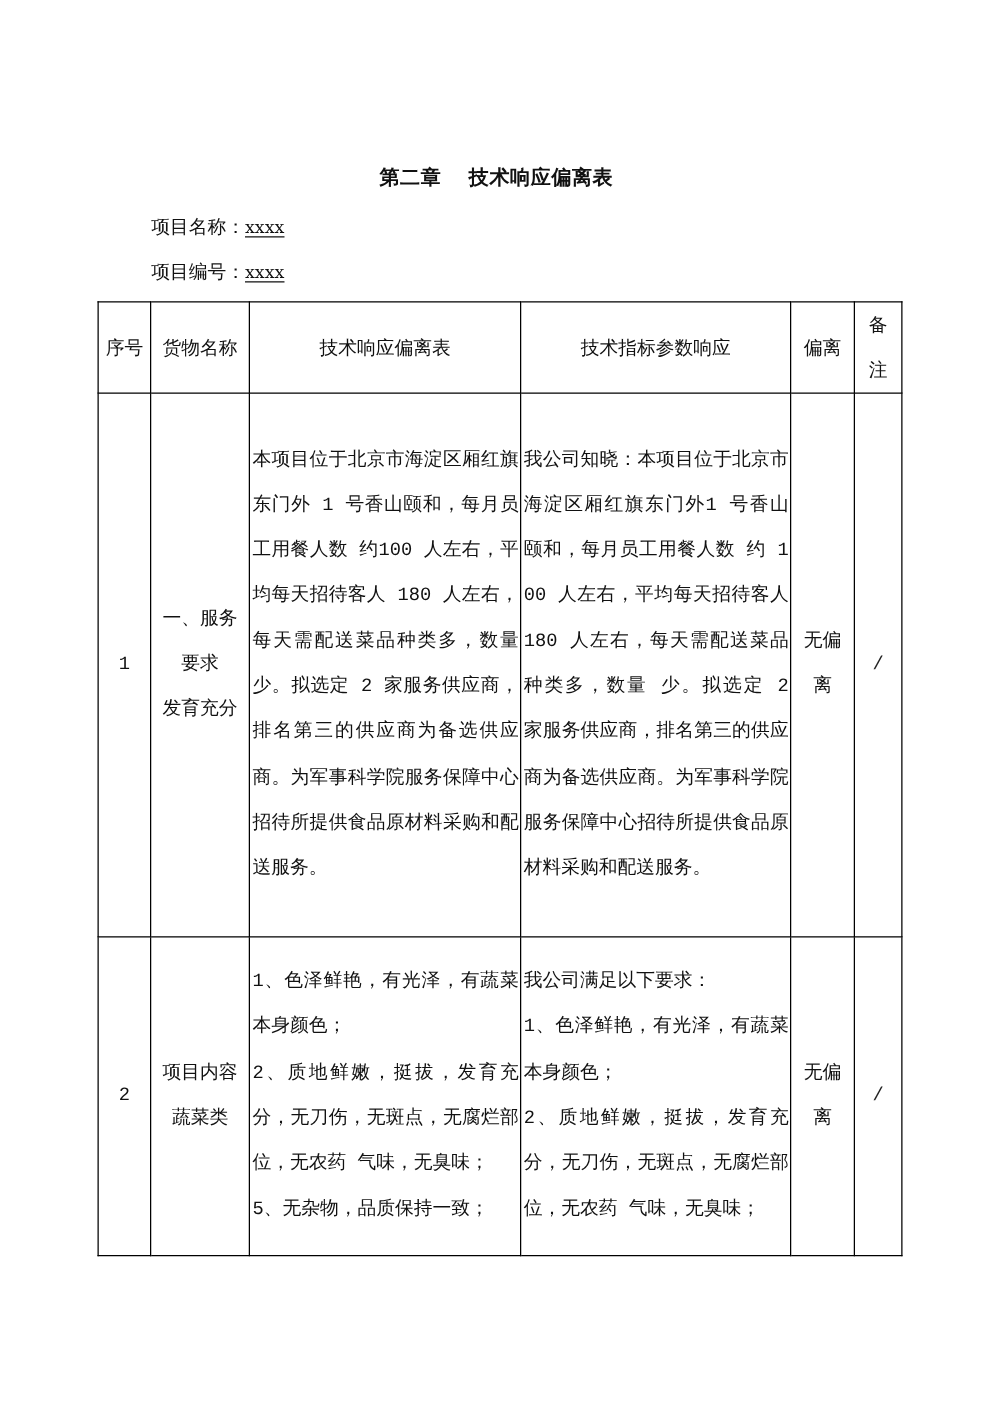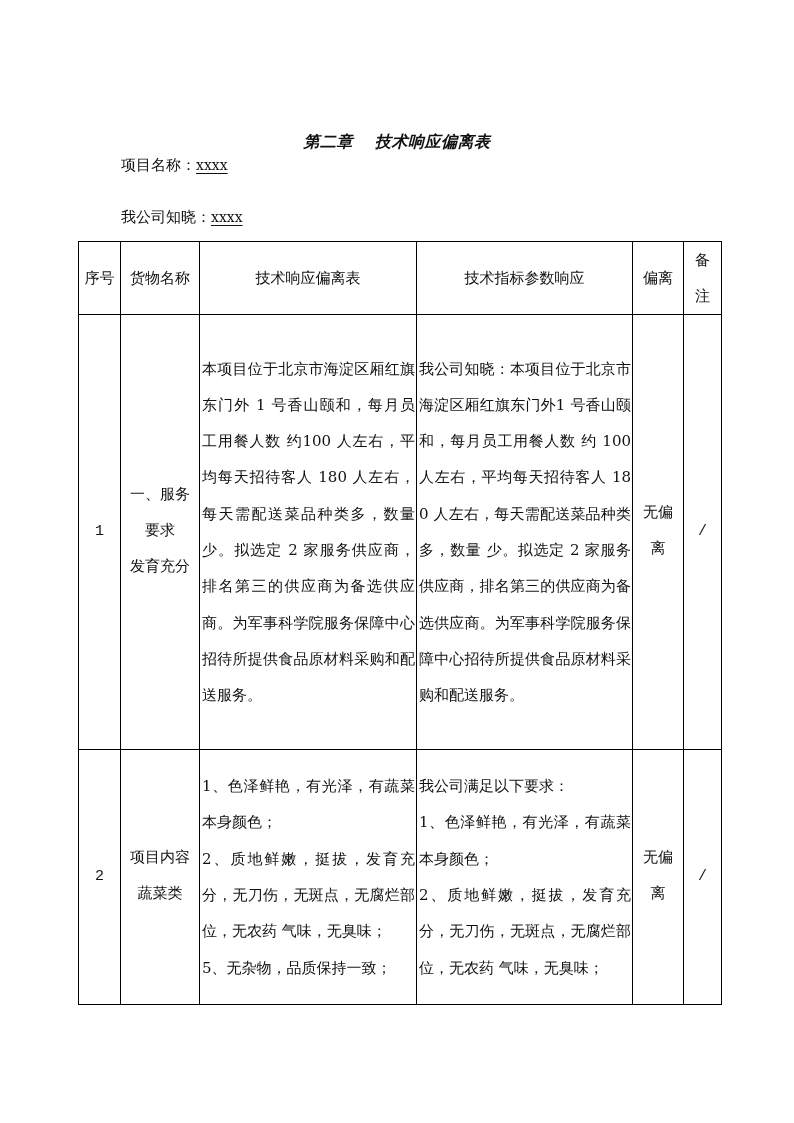"第二章 技术响应偏离表" .title { font-style: italic -> none }
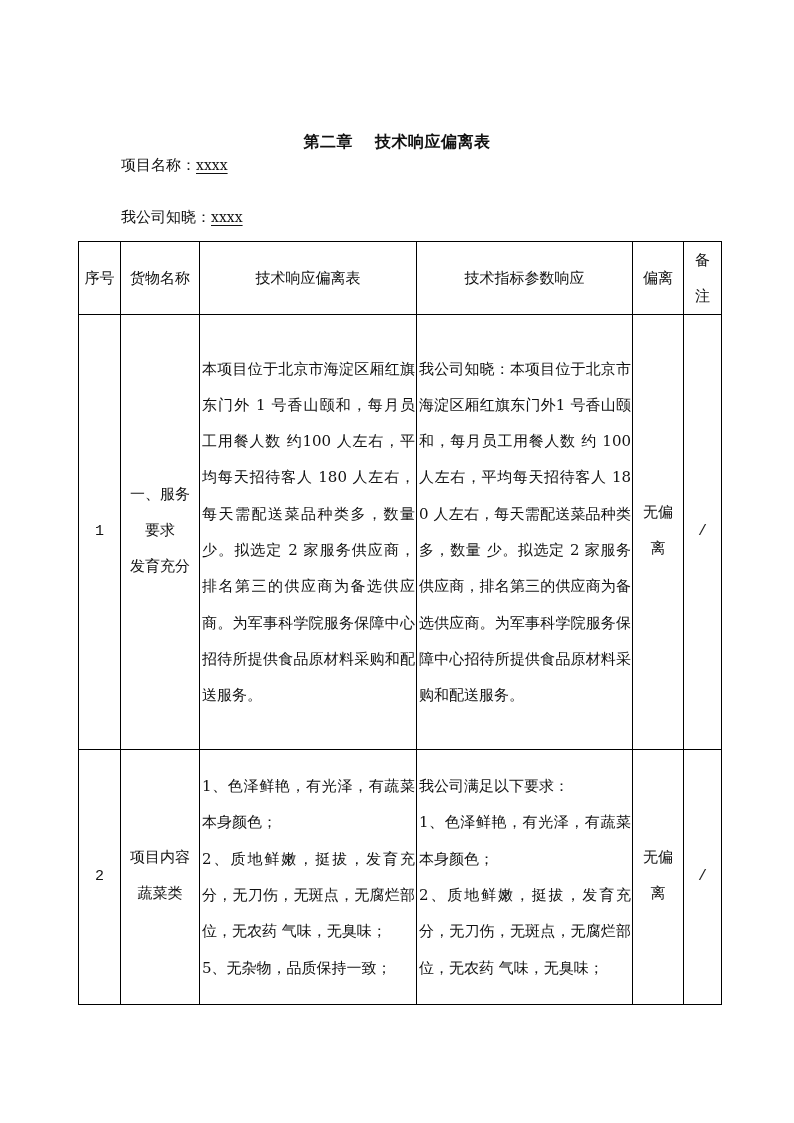"项目名称：xxxx" .meta.name { top: 156px -> 172px }
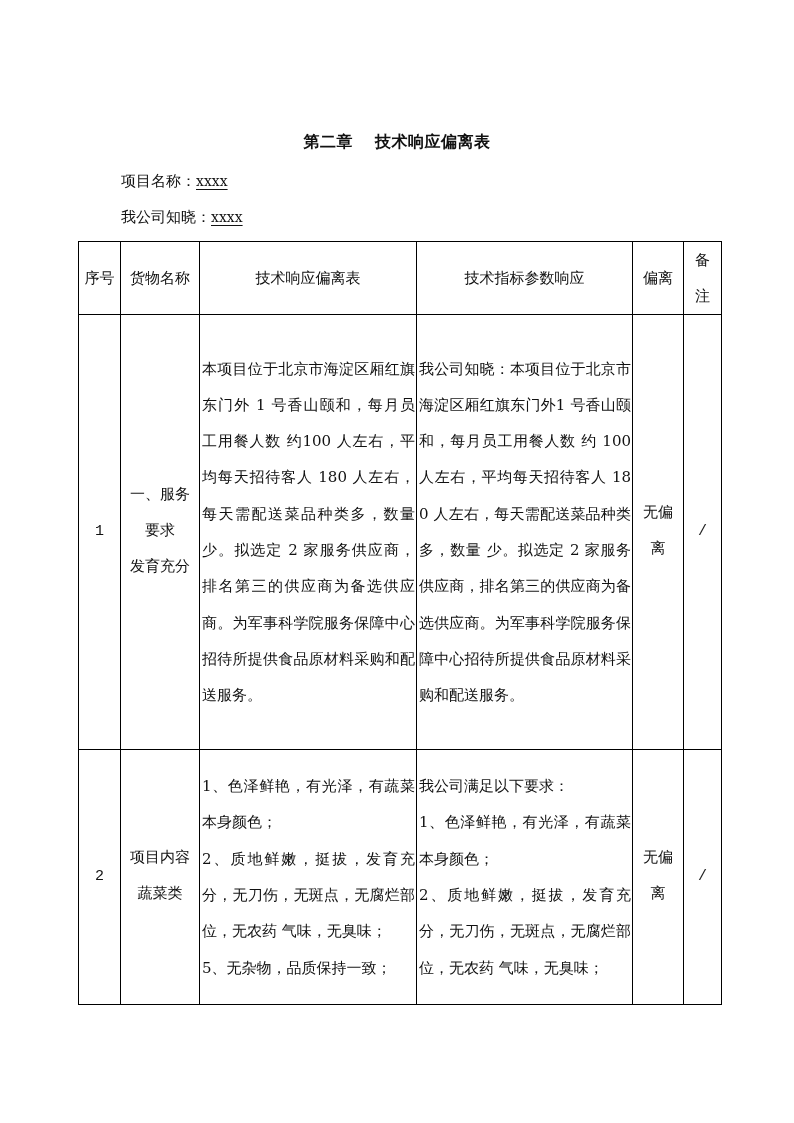"我公司知晓：" span { text: 我公司知晓 -> 项目编号 }
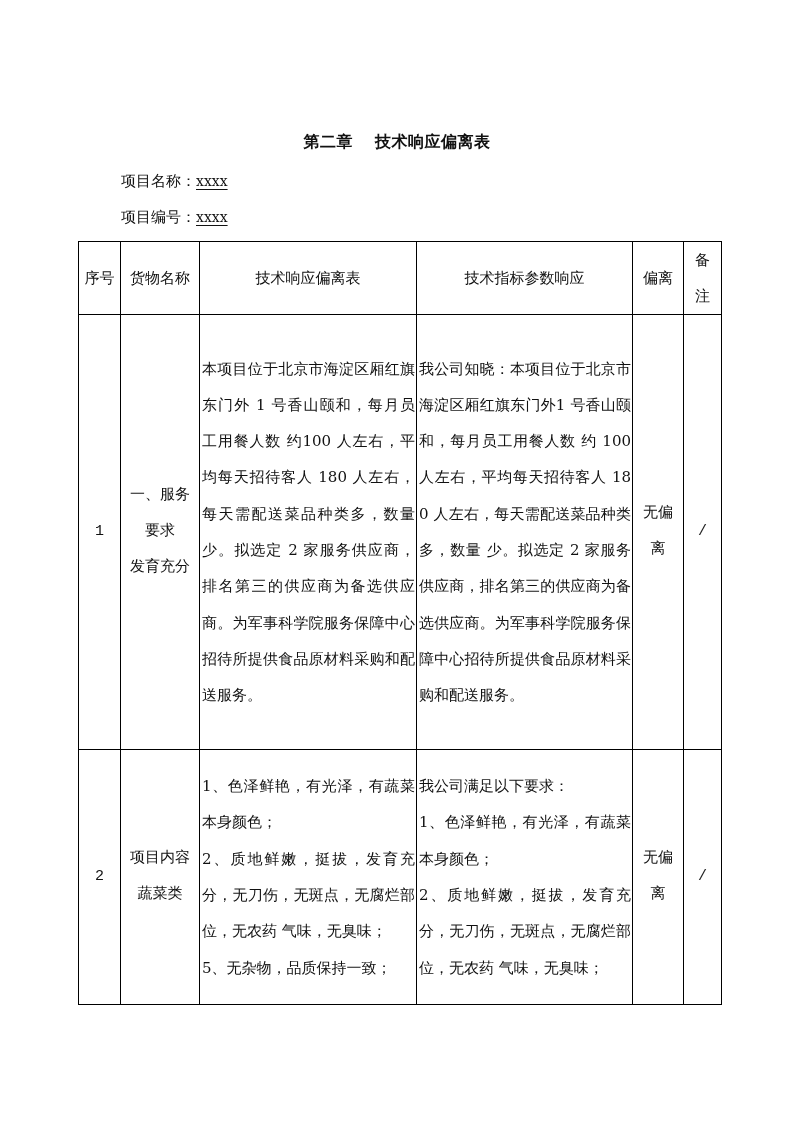"本项目位于北京市海淀区厢红旗东门外 1 号香山颐和，每月员工用餐人数 约100" td.txt { font-family: none -> Liberation Mono, monospace }
